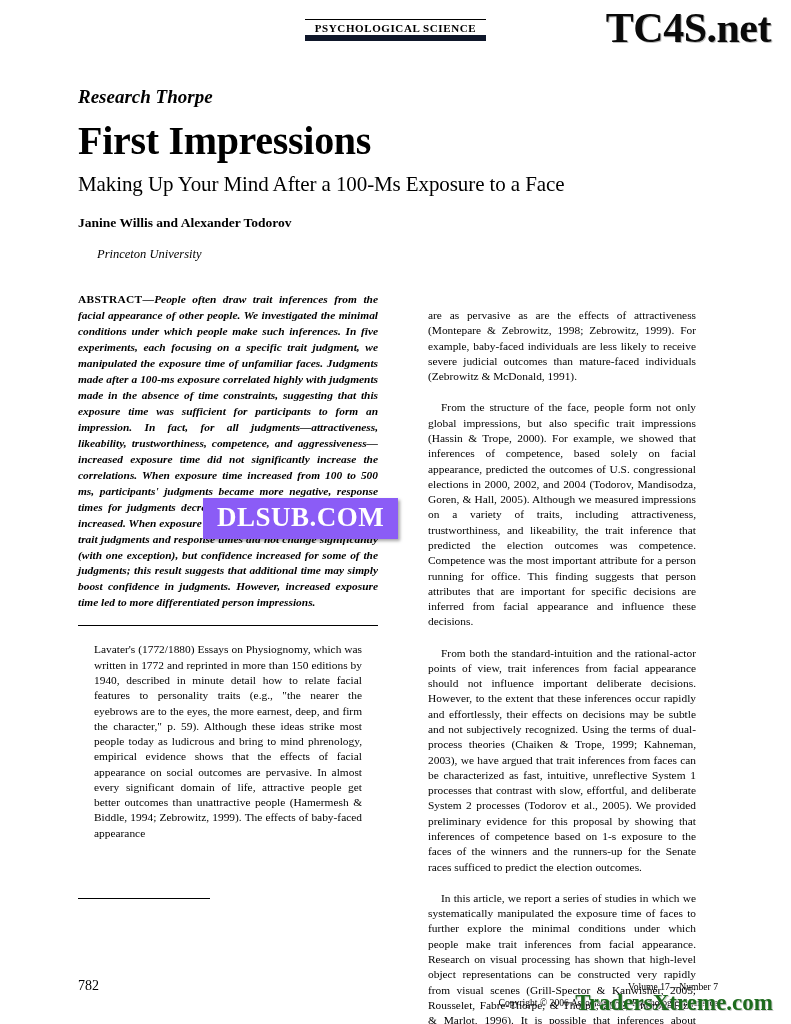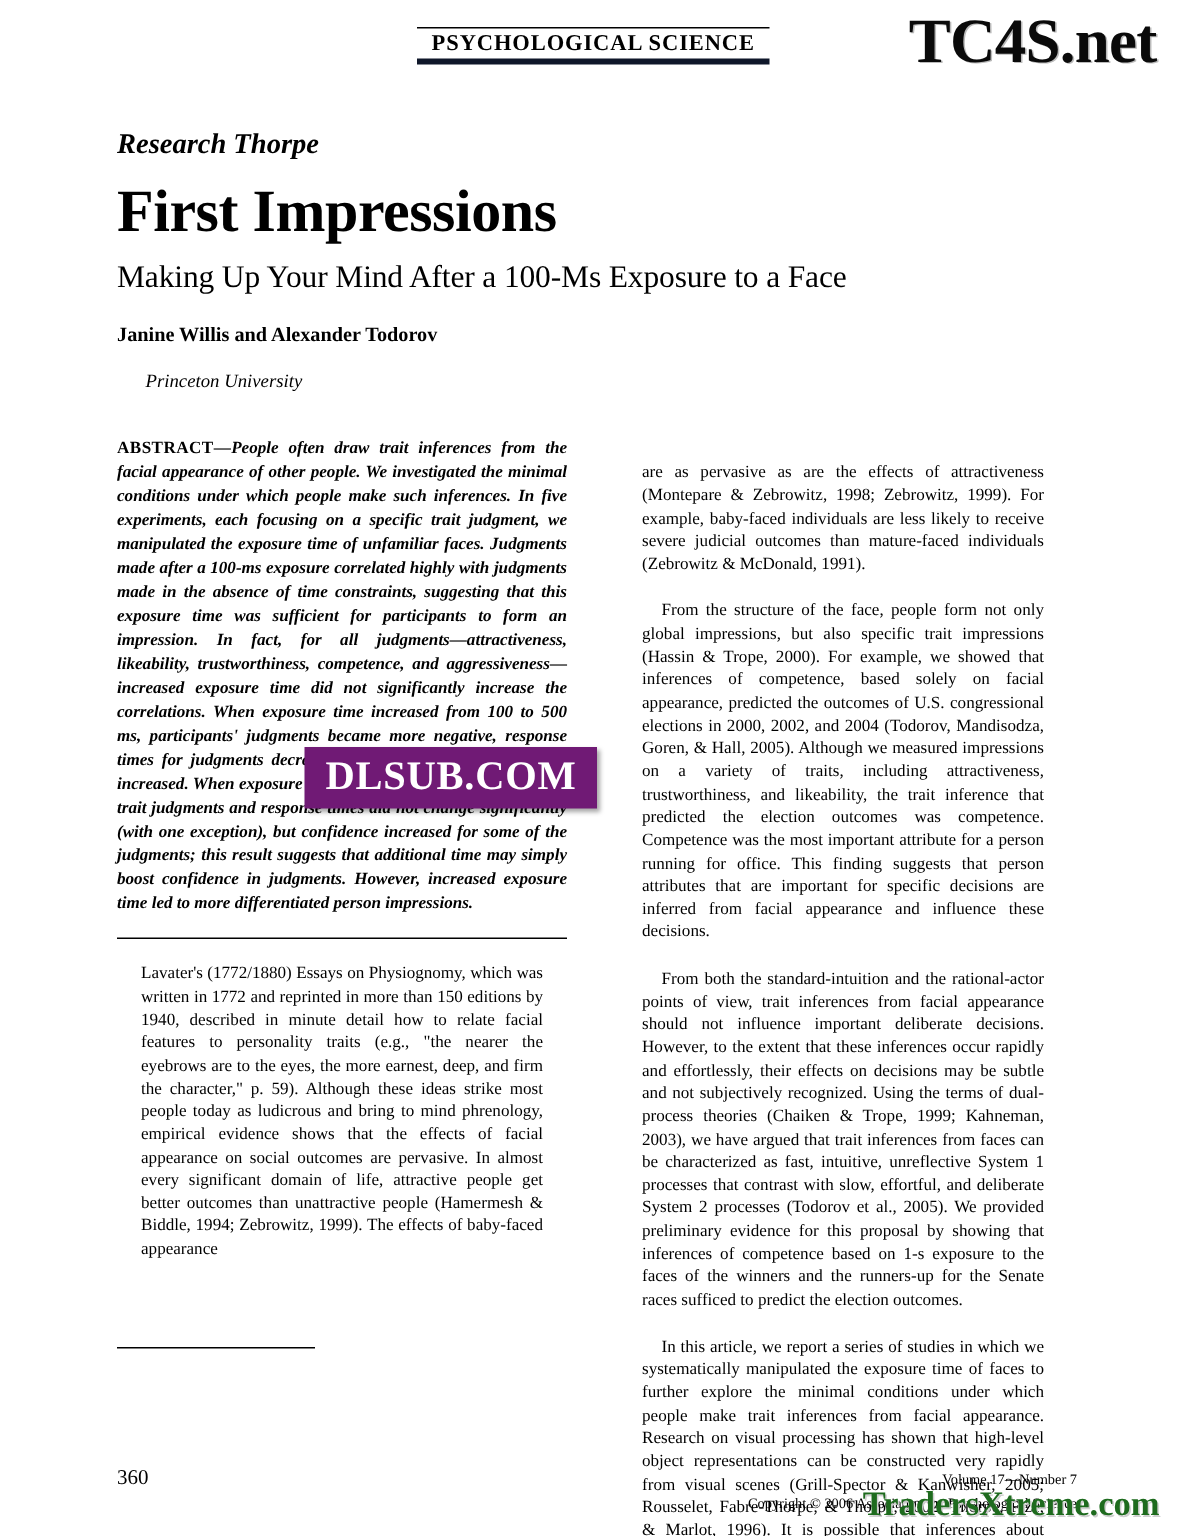"PSYCHOLOGICAL SCIENCE" .journal-head .jname { border-bottom: 4px solid #0f172a -> 6px solid #0f172a; font-size: 15px -> 11px }
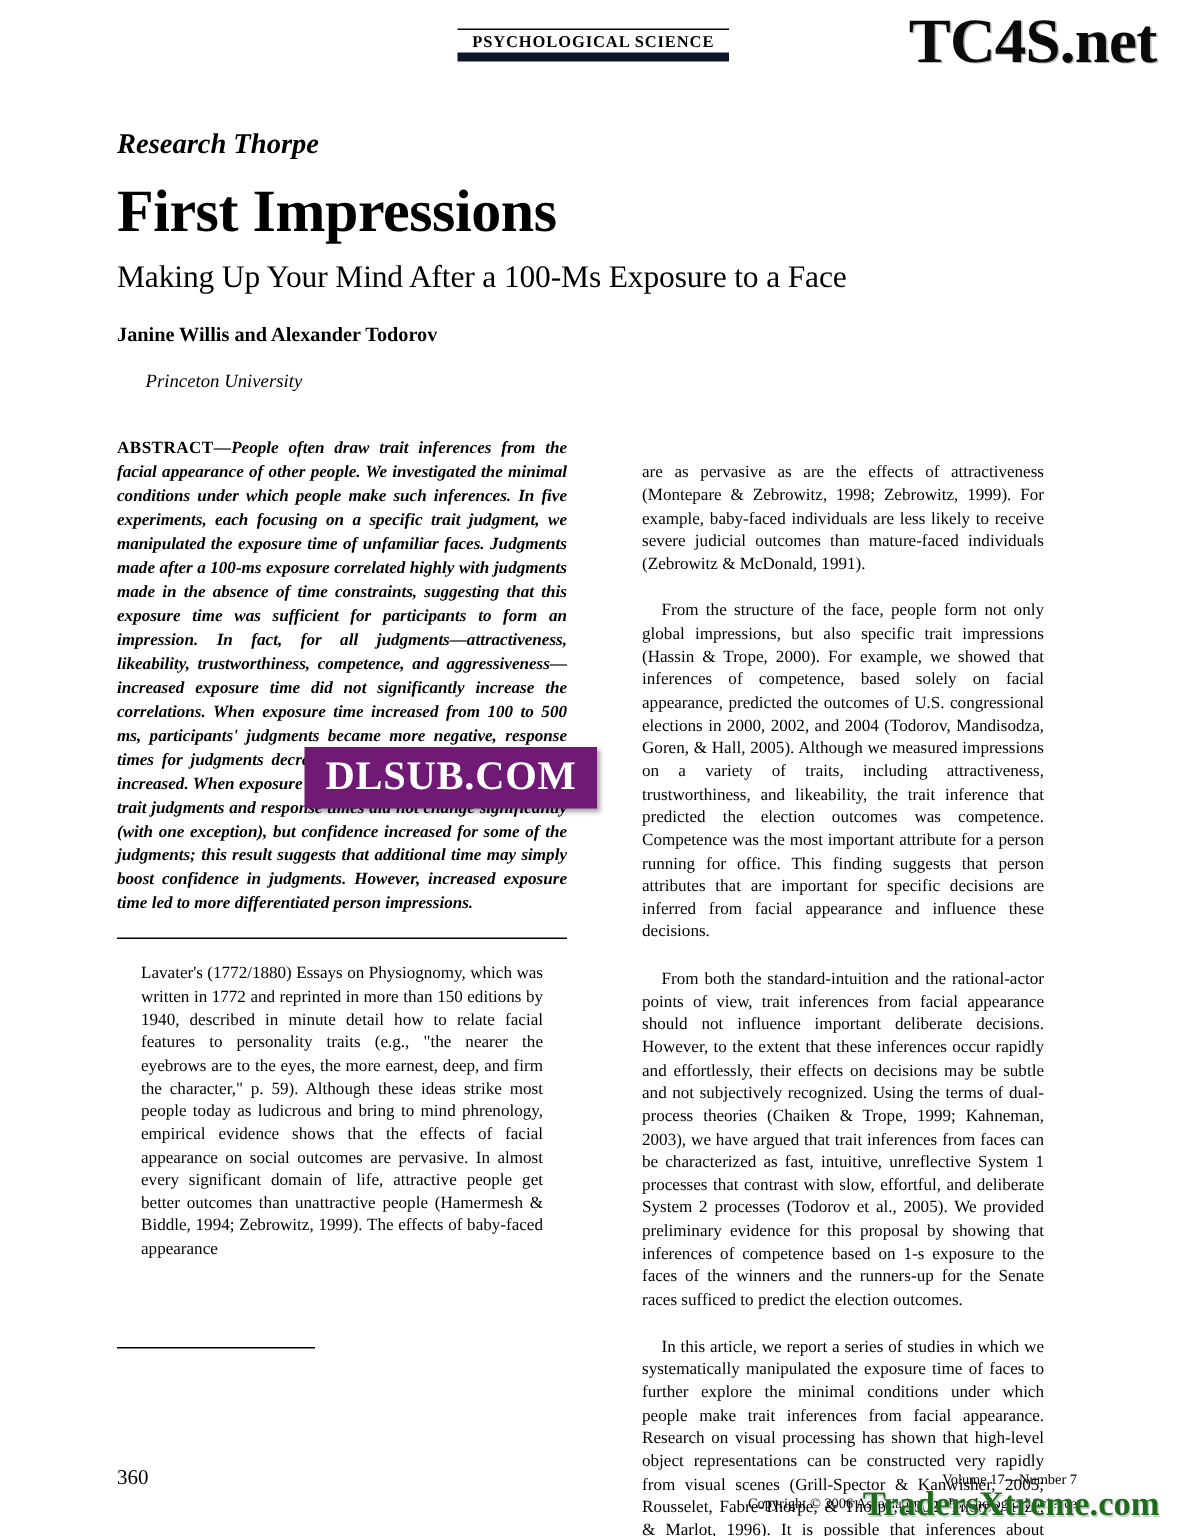"DLSUB.COM" .wm-dlsub { background: #701a75 -> #8b5cf6 }
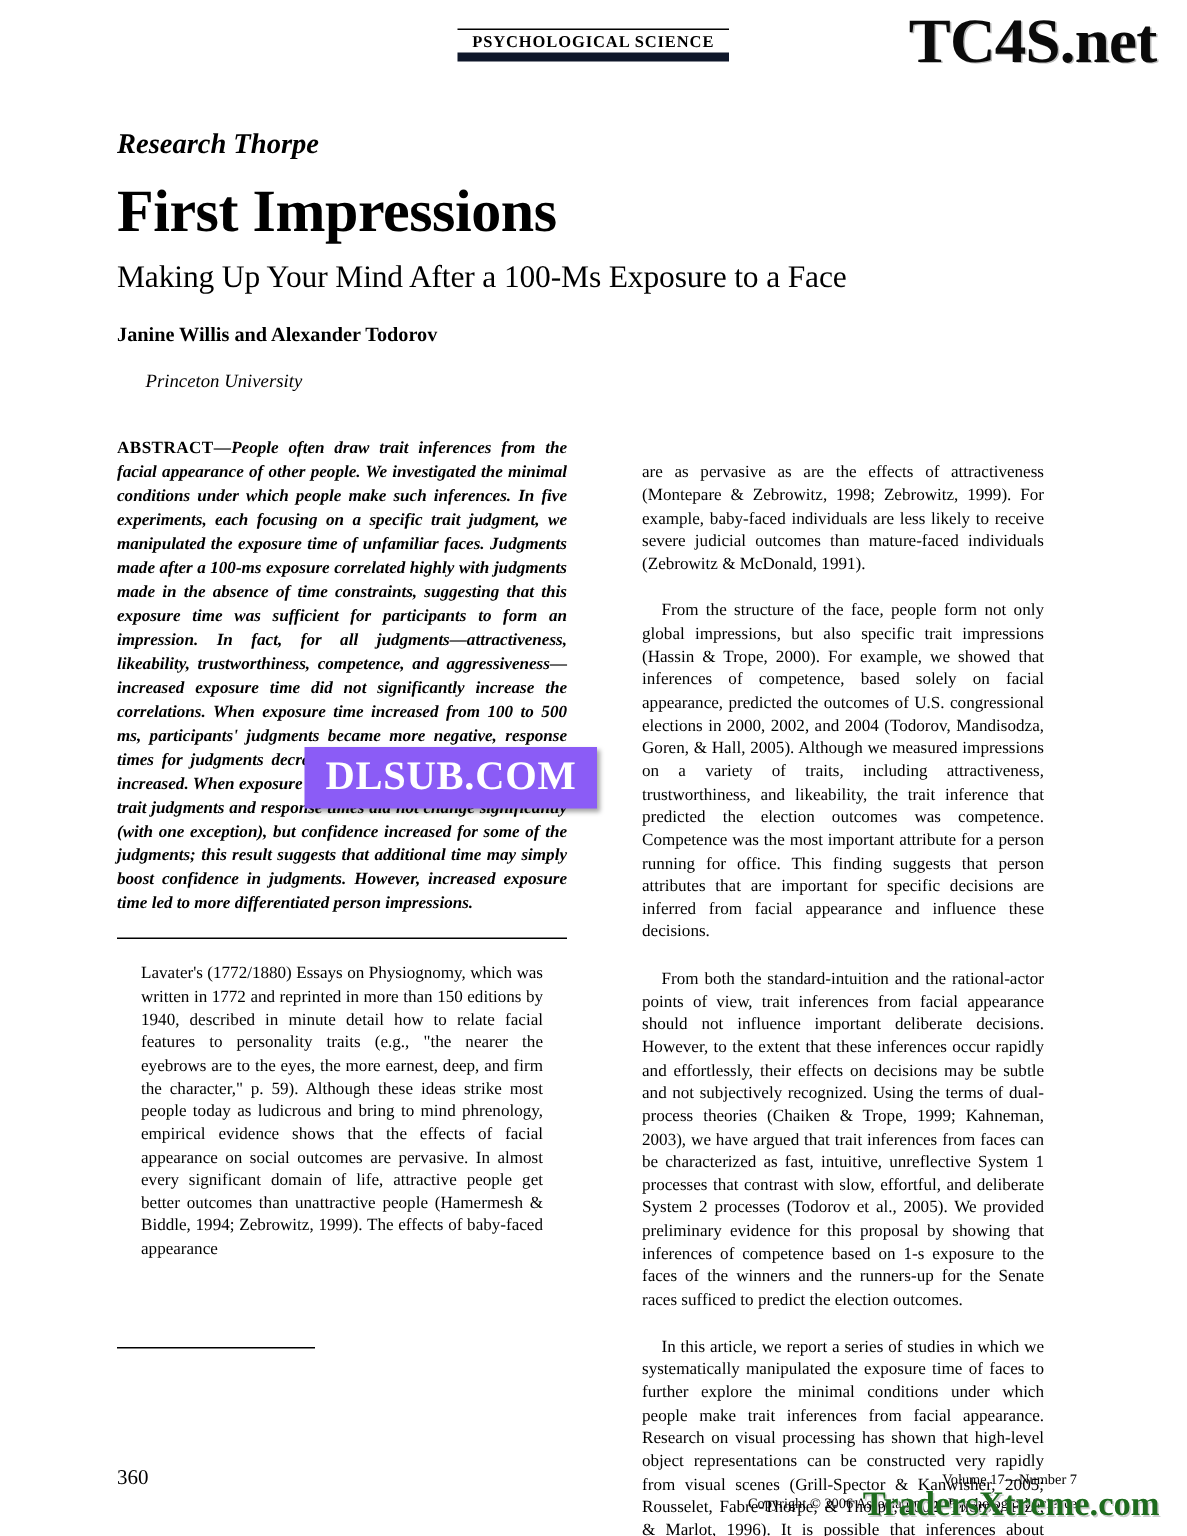"360" span.pageno { text: 360 -> 782 }
